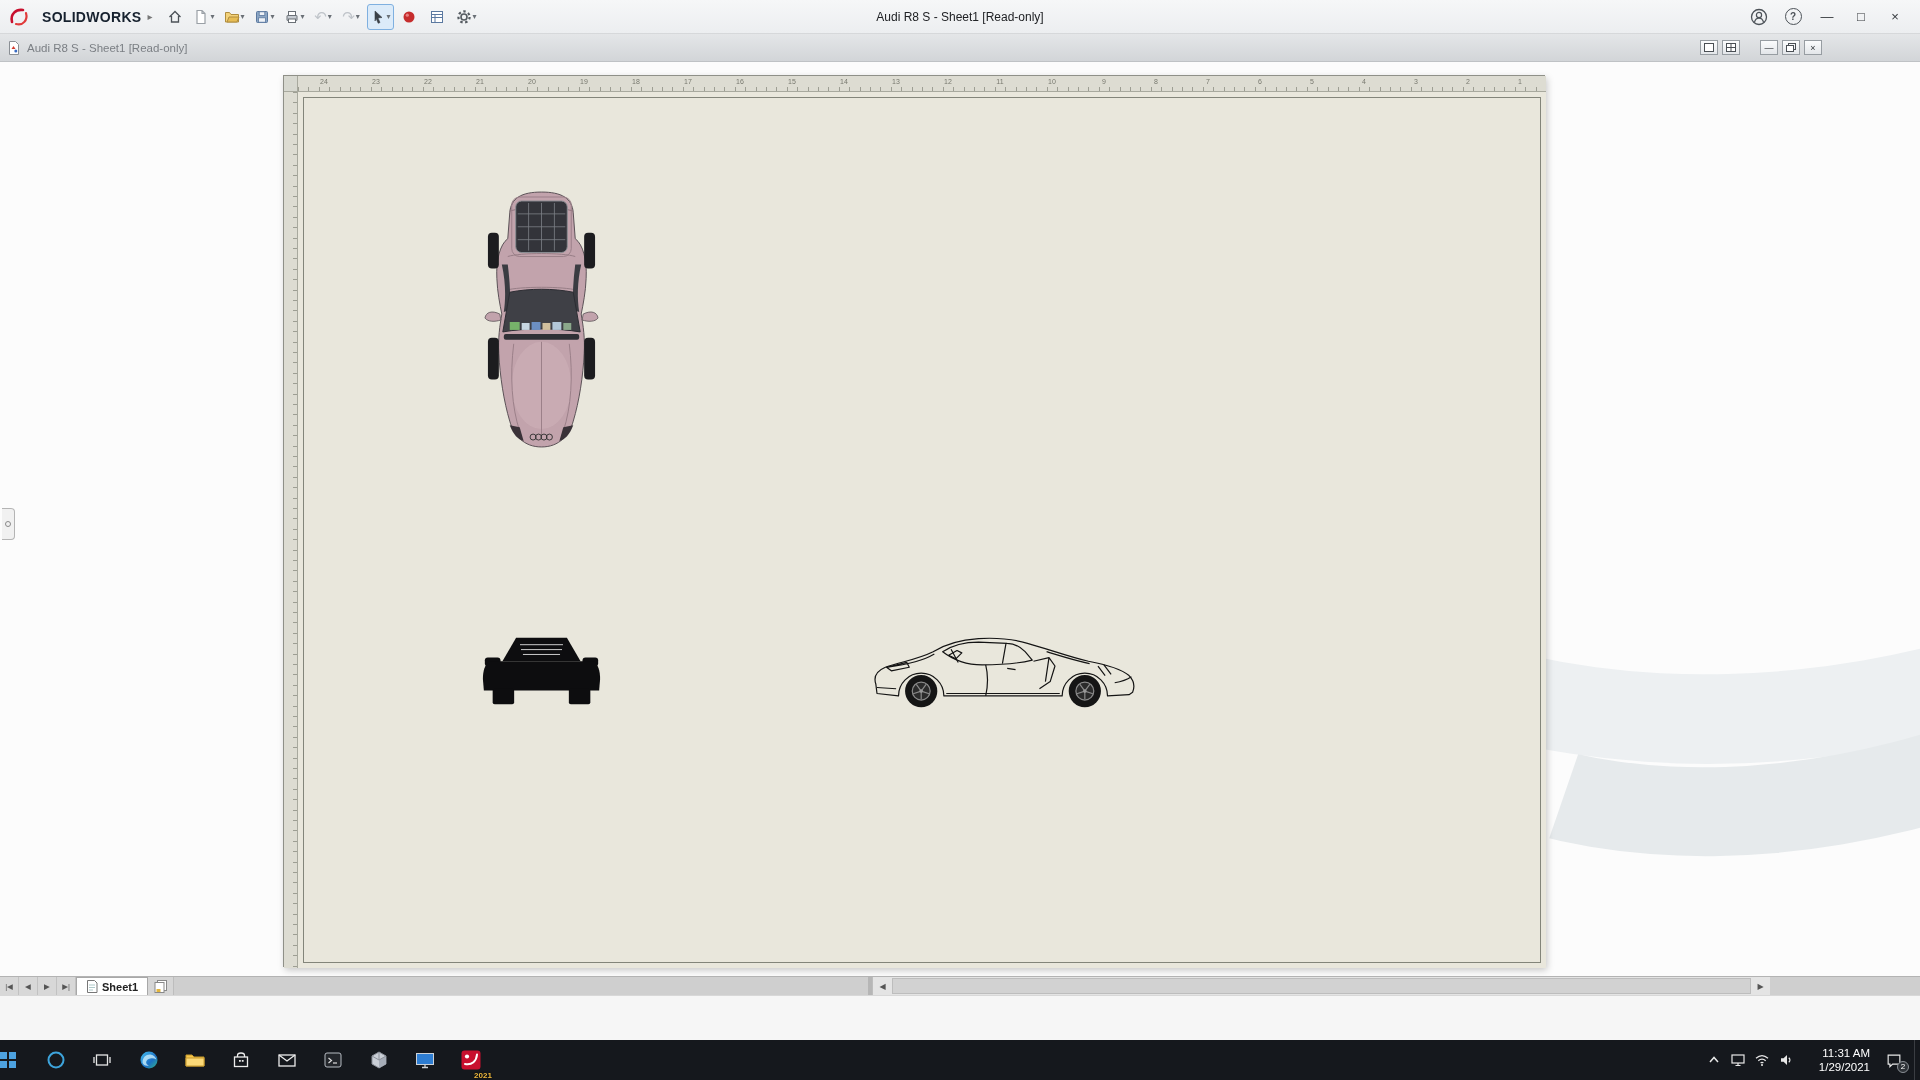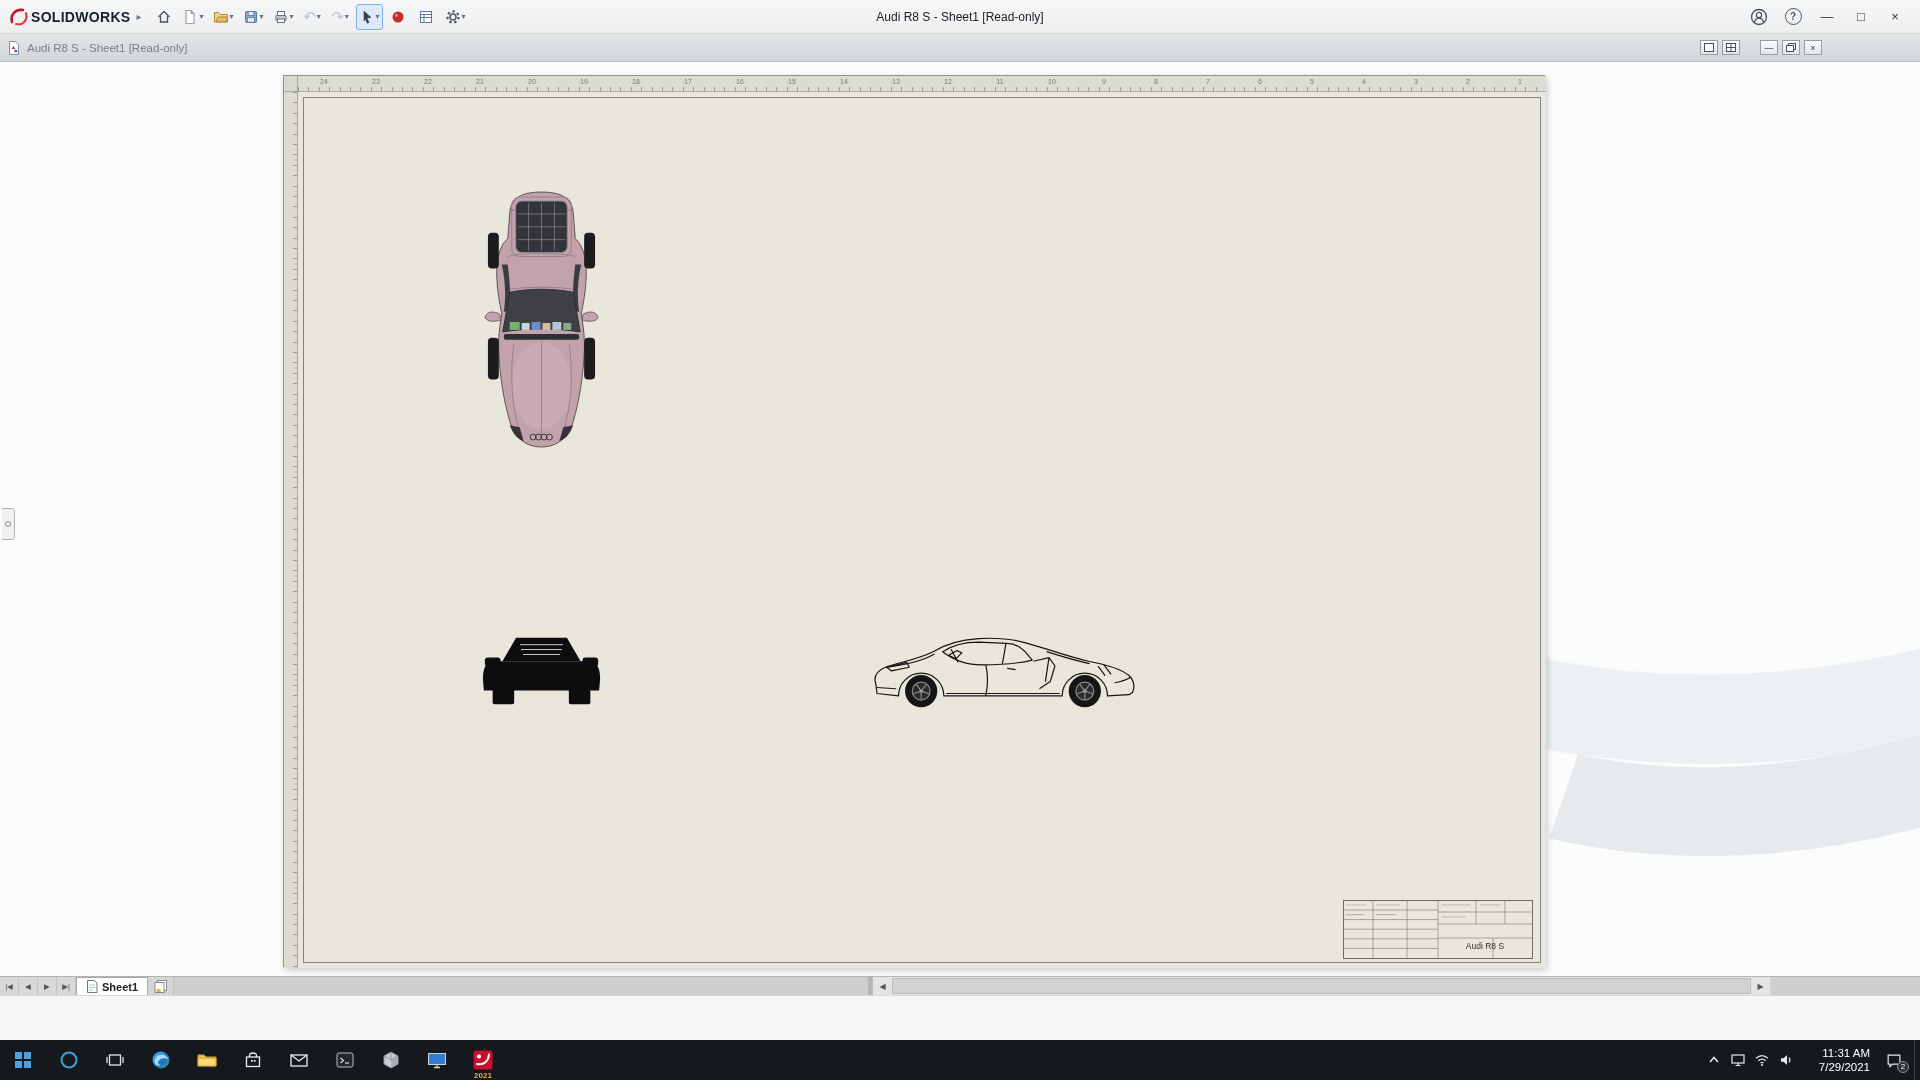"SOLIDWORKS" .logo { gap: 1px -> 12px }
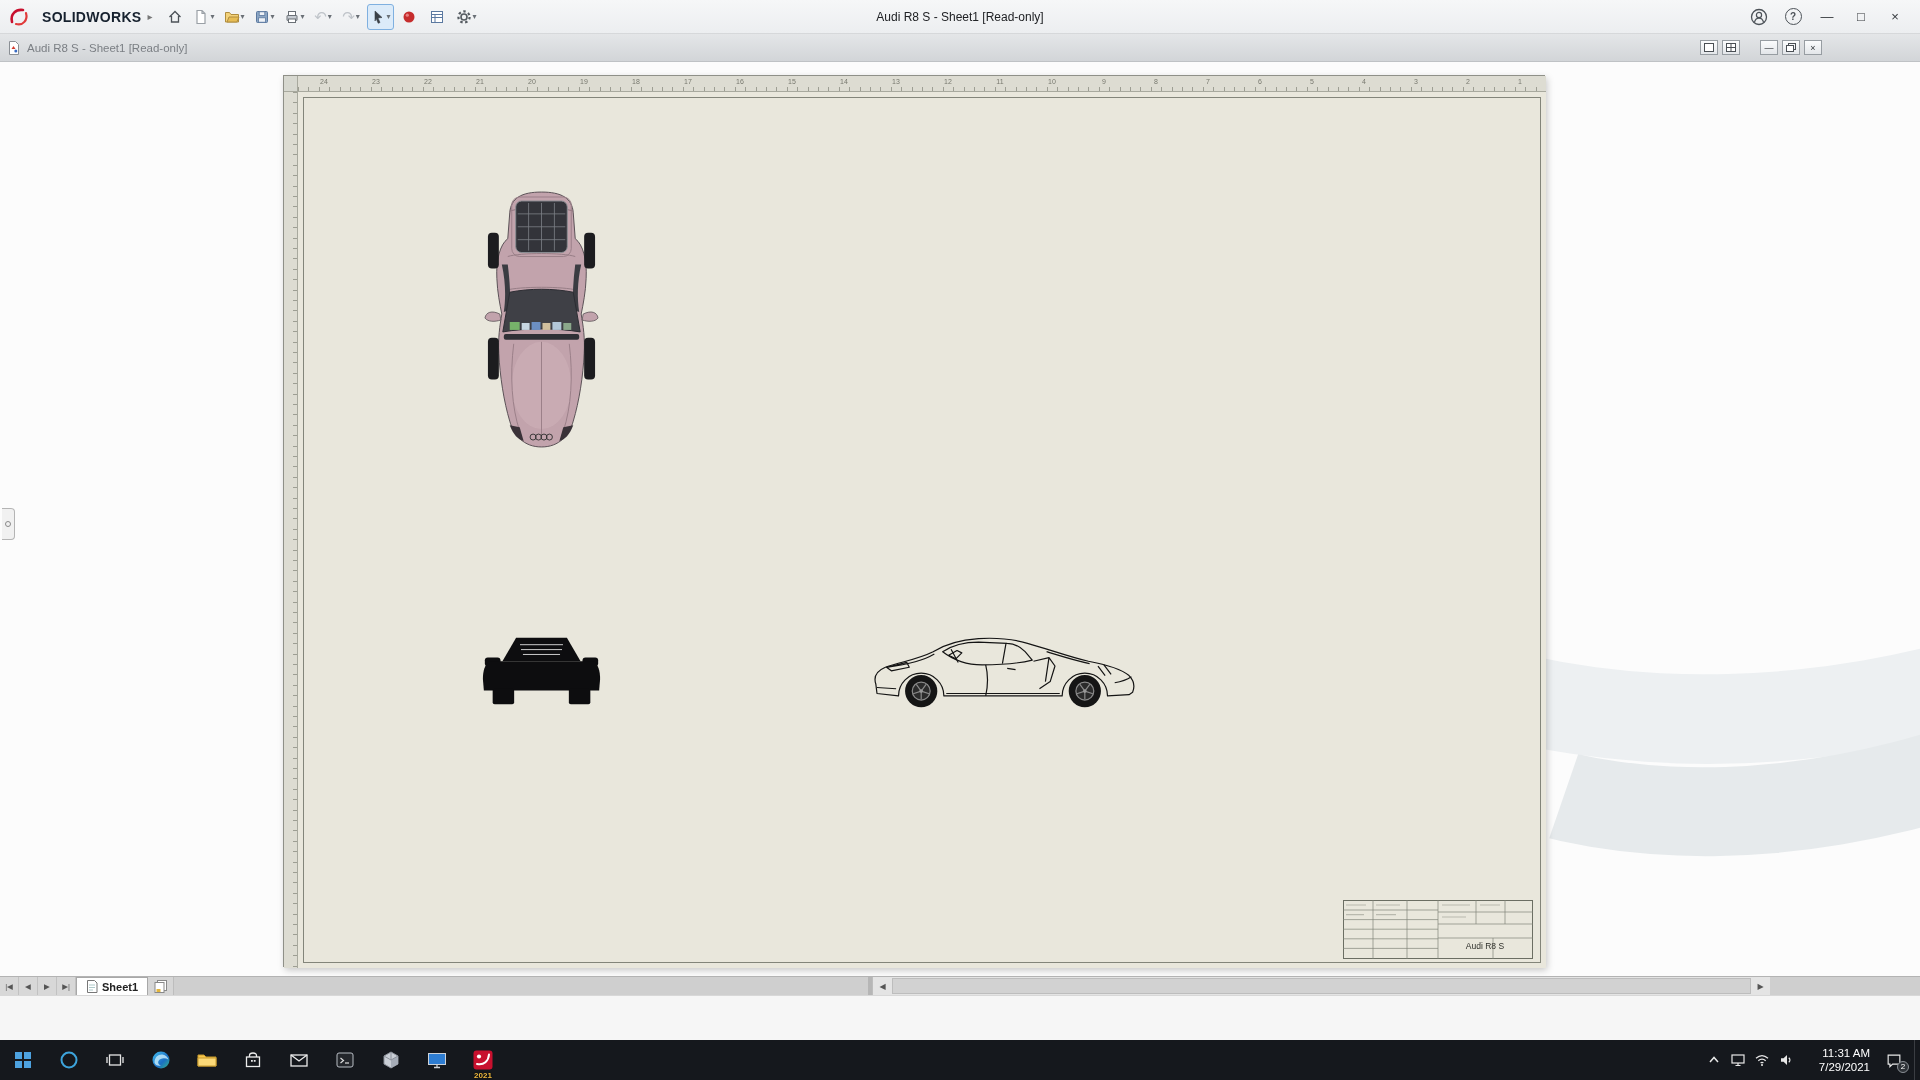"Audi R8 S" div { html: <div> <svg> <rect></rect> <path></path> <path></path> </svg> <div>Audi R8 S</div> </div> -> none }
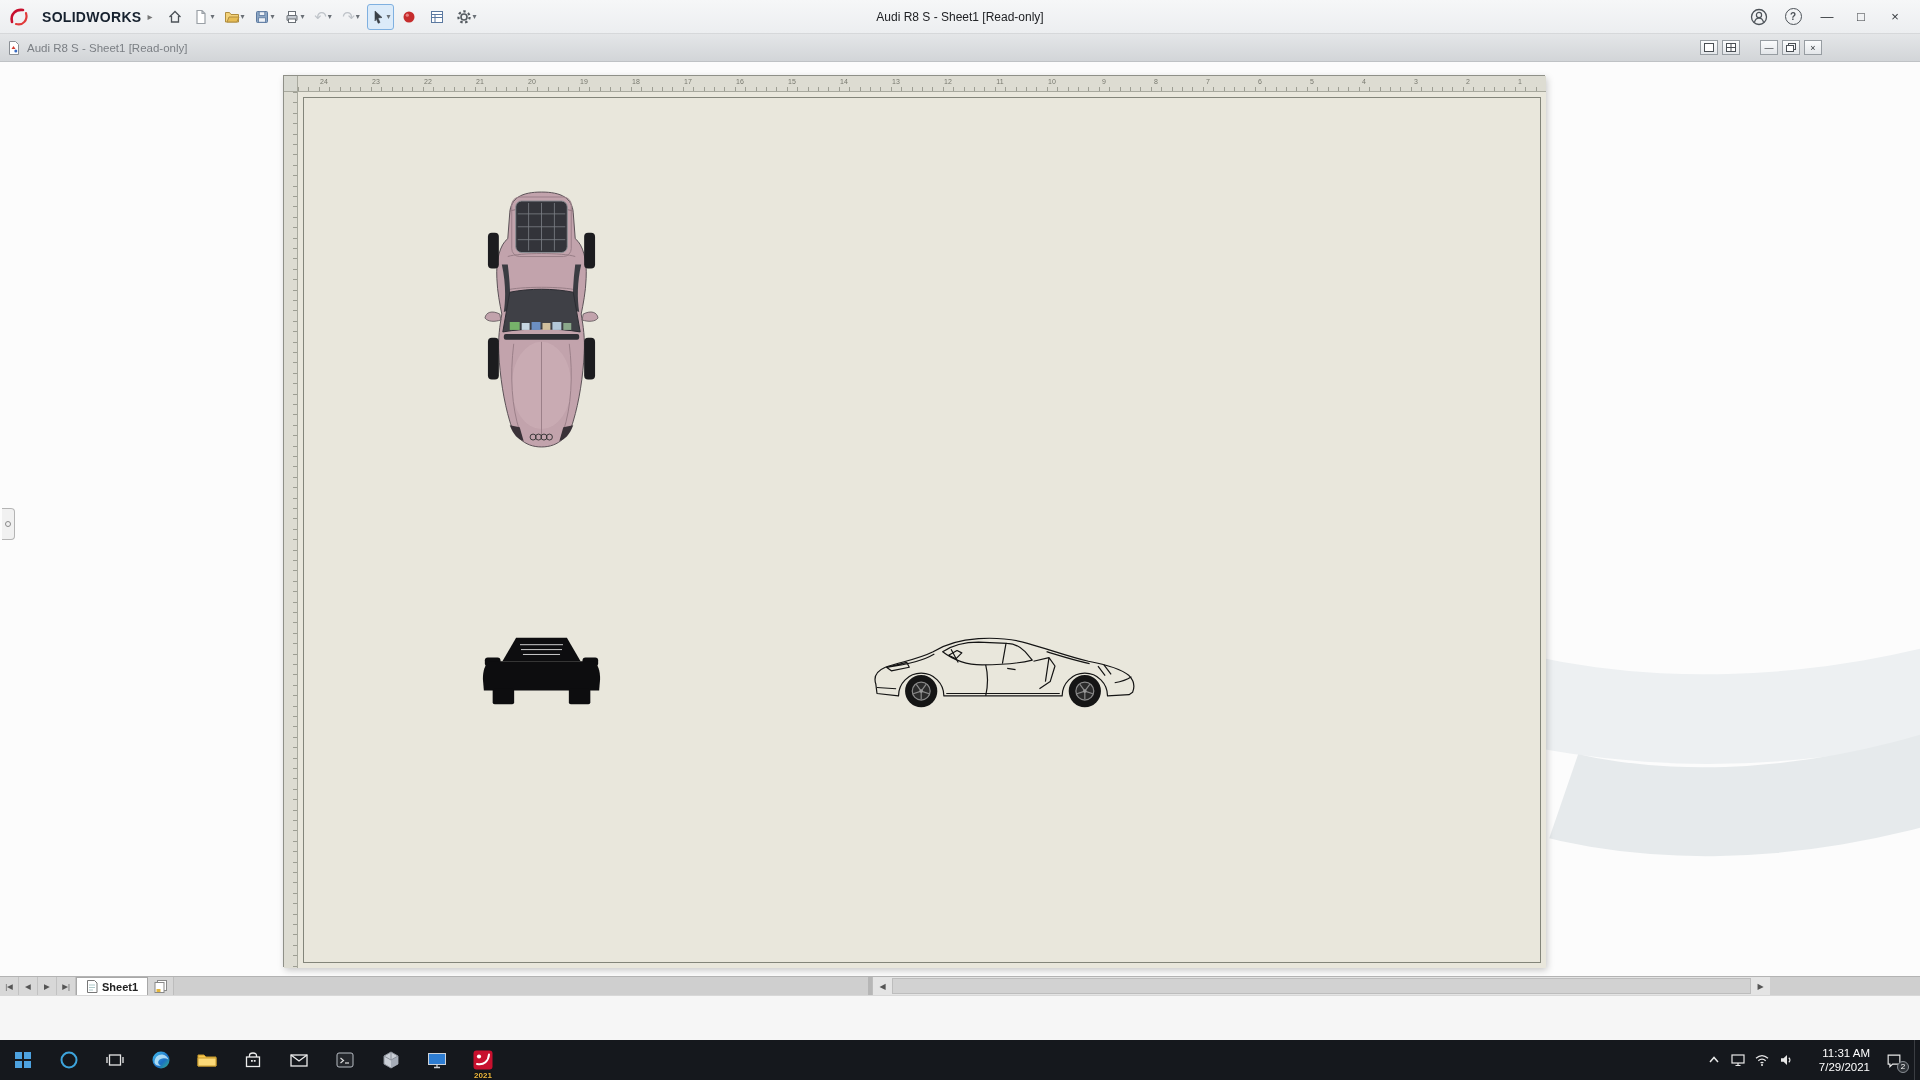"7/29/2021" div { text: 7/29/2021 -> 1/29/2021 }
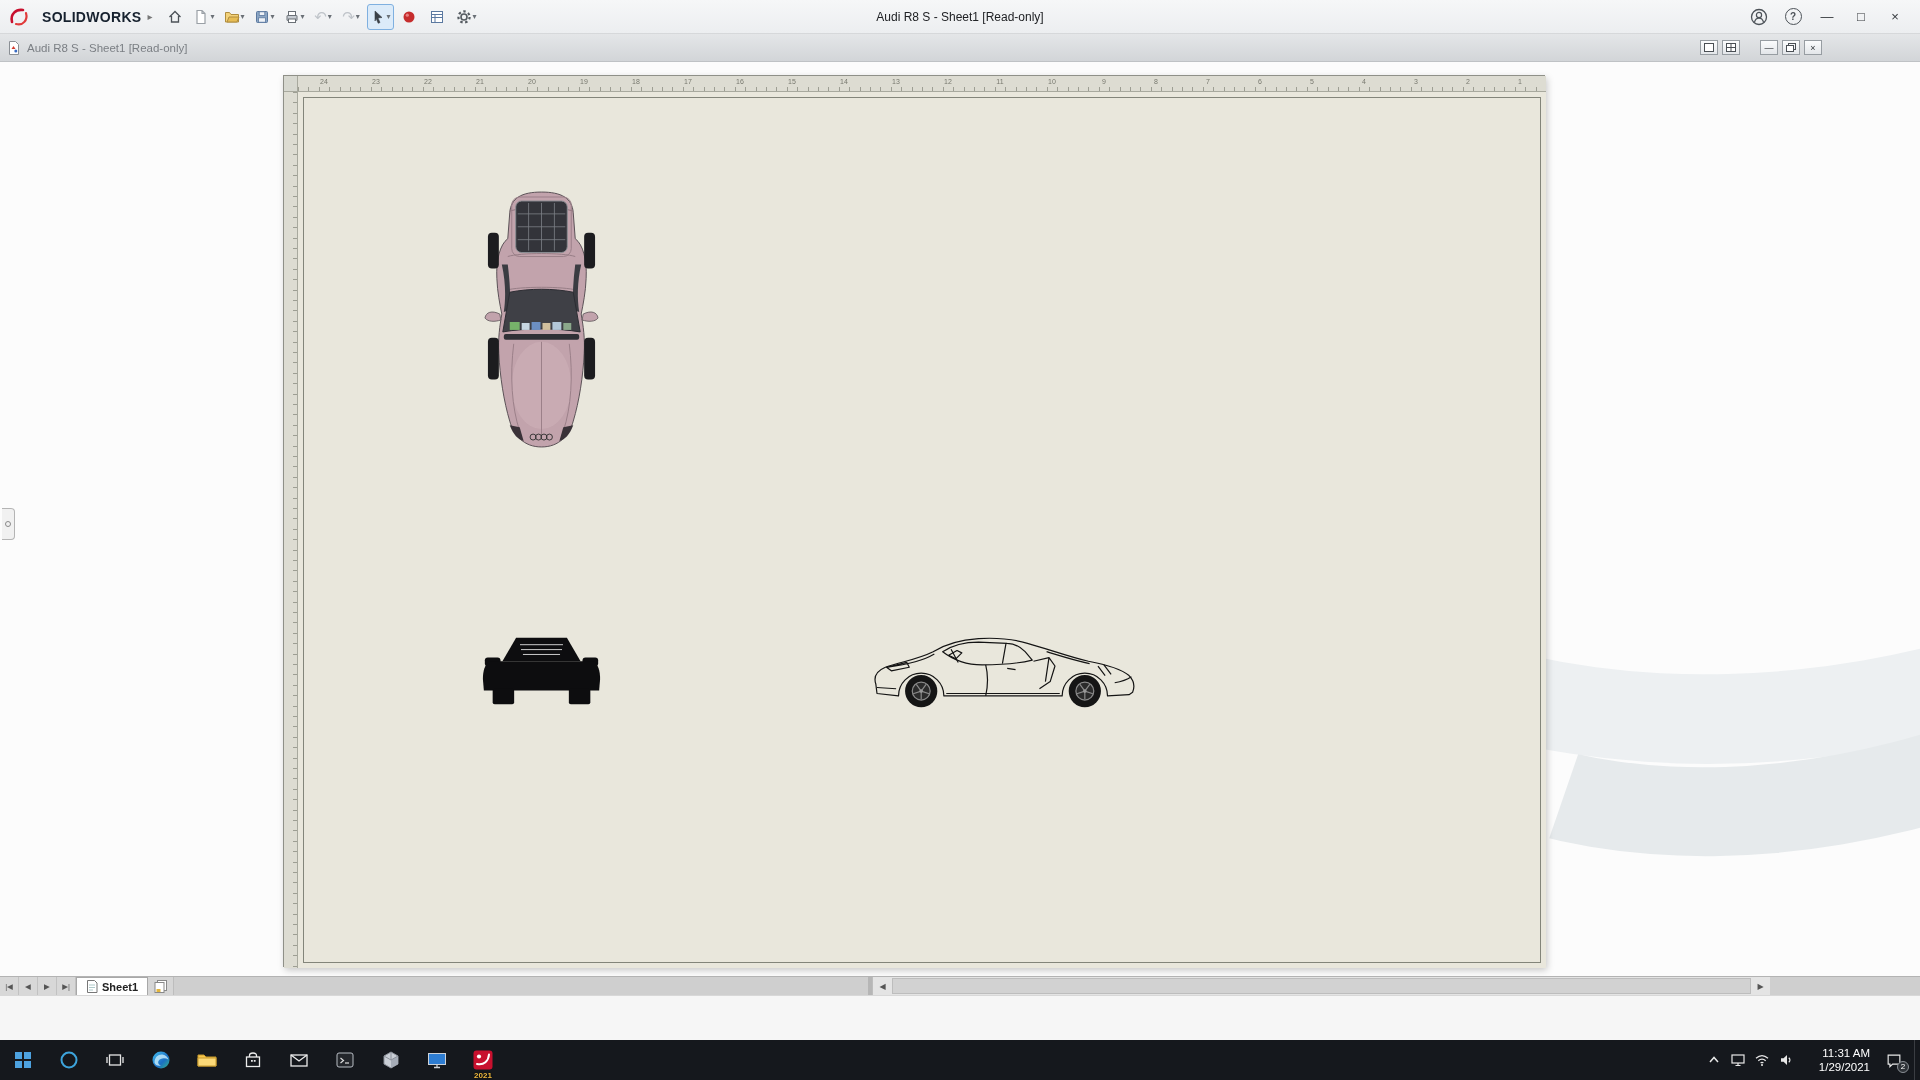"2021" .tb-icon { justify-content: center -> flex-start }
